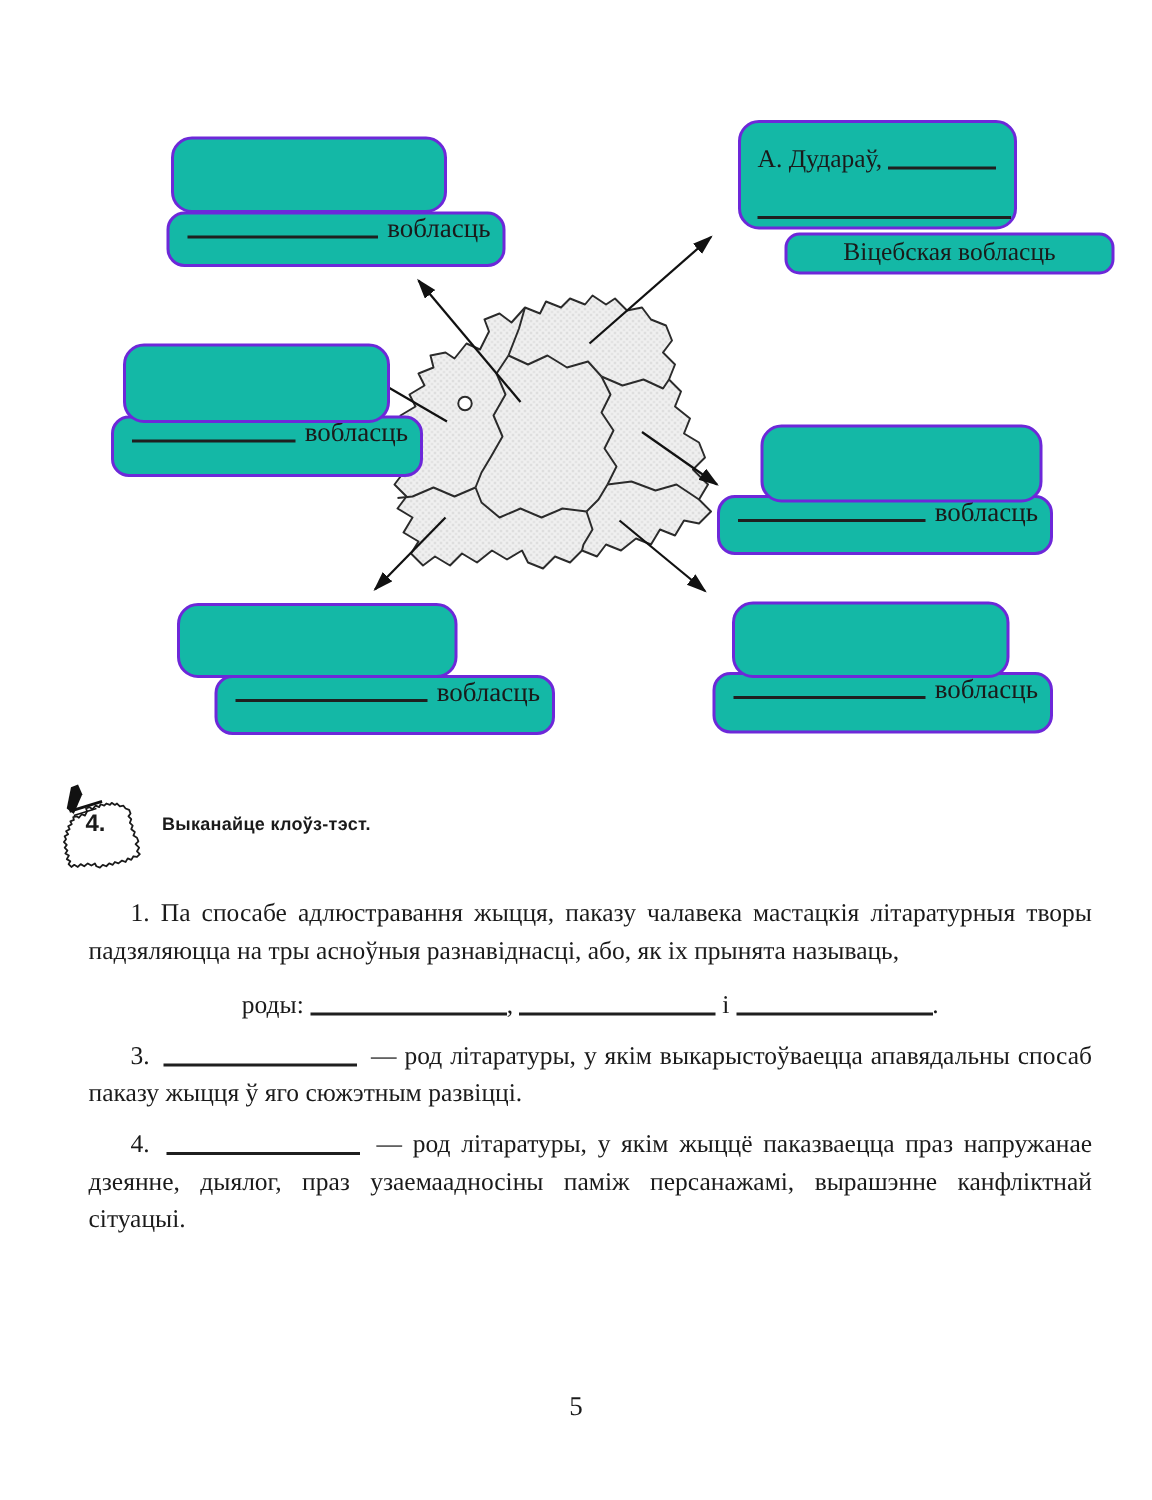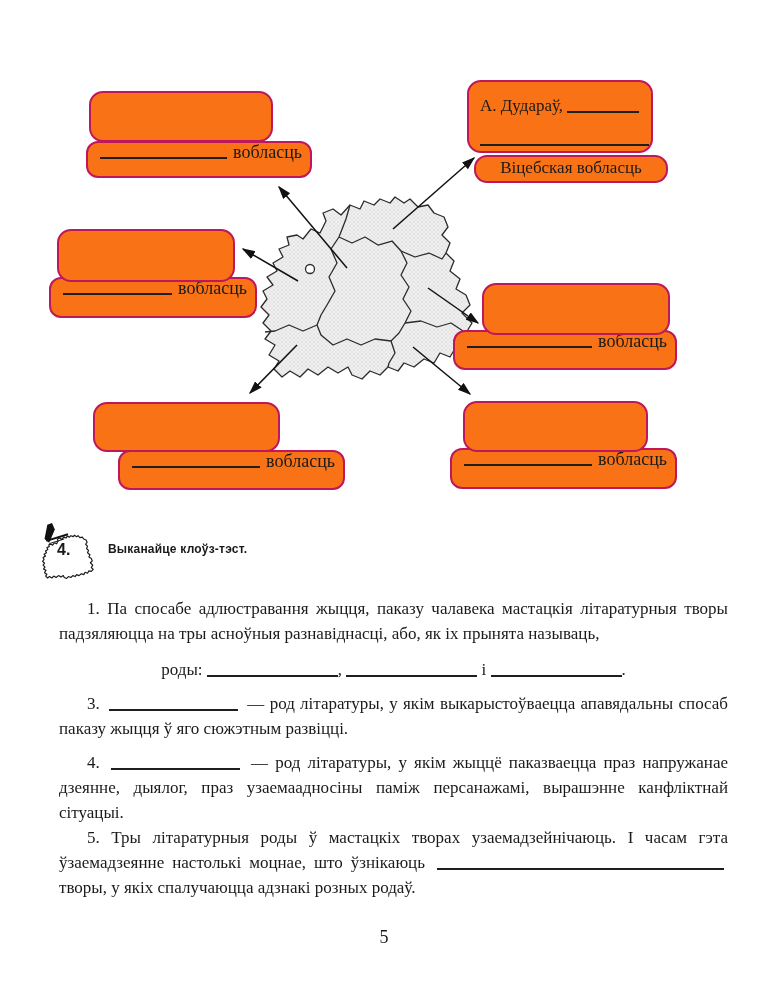"А. Дудараў," .box { background: #f97316 -> #14b8a6; border: 2px solid #be185d -> 2px solid #6d28d9; margin-left: none -> 25px }
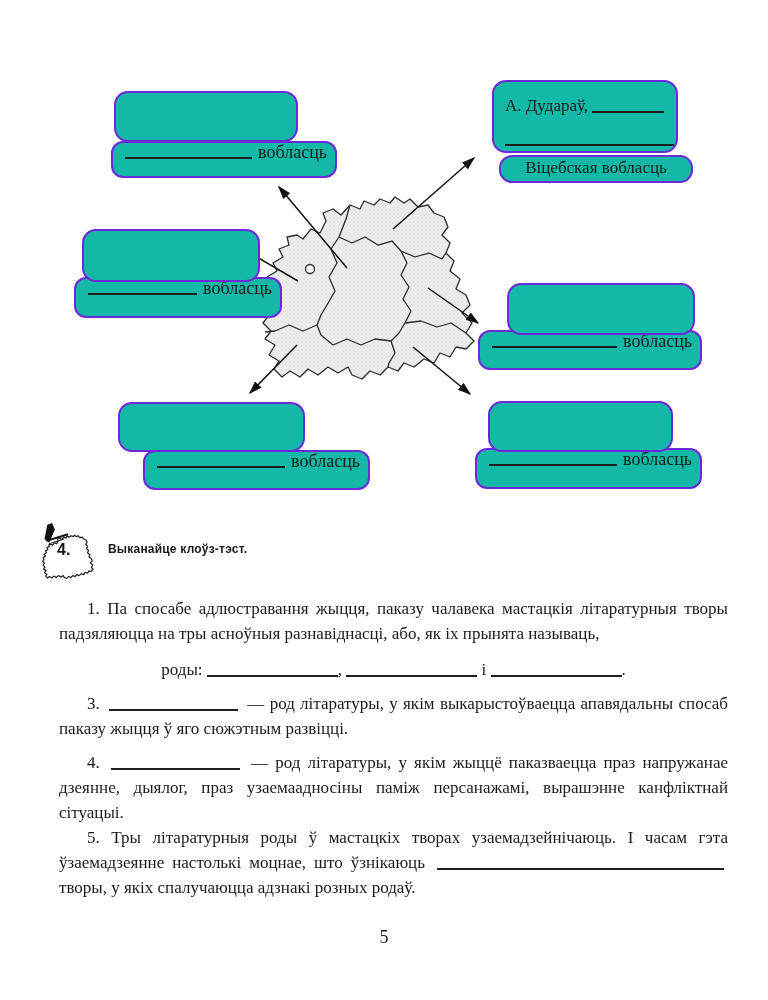"Віцебская воблаcць" div.box { border-radius: 13px -> none; left: 474px -> 498px; width: 194px -> 220px }
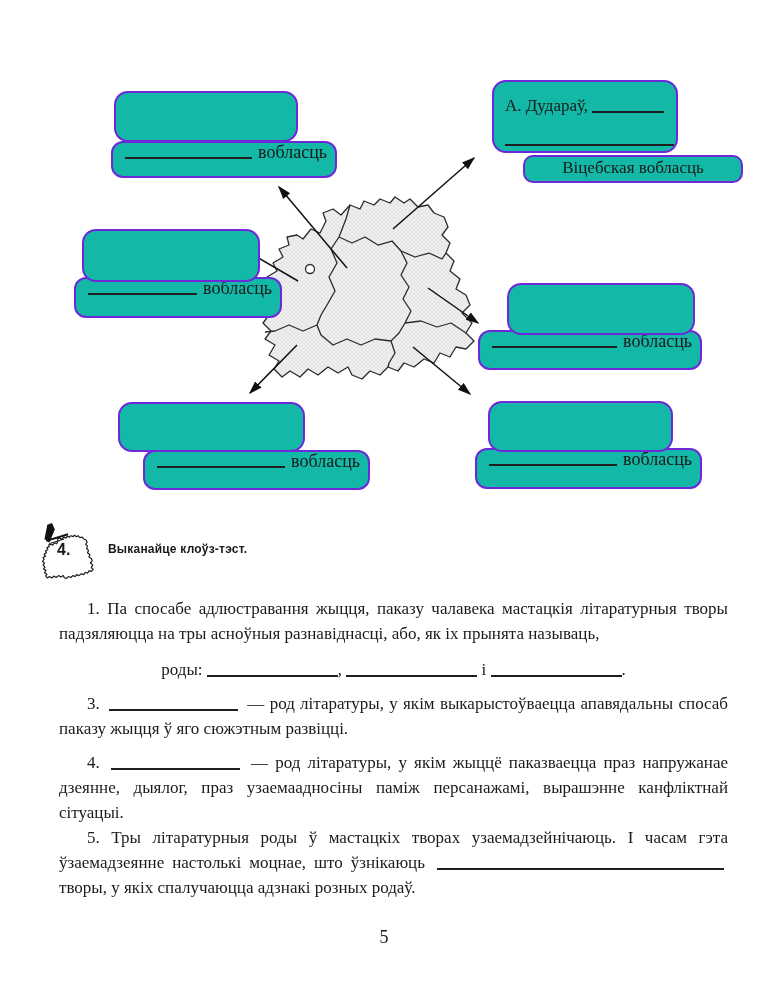"5. Тры літаратурныя роды ў" p { html: <p><span>5. Тры літаратурныя роды ў мастацкіх творах узаемадзейнічаюць. І часам гэта ўзаемадзеянне настолькі моцнае, што ўзнікаюць</span> <span></span> <span>творы, у якіх спалучаюцца адзнакі розных родаў.</span></p> -> none }
